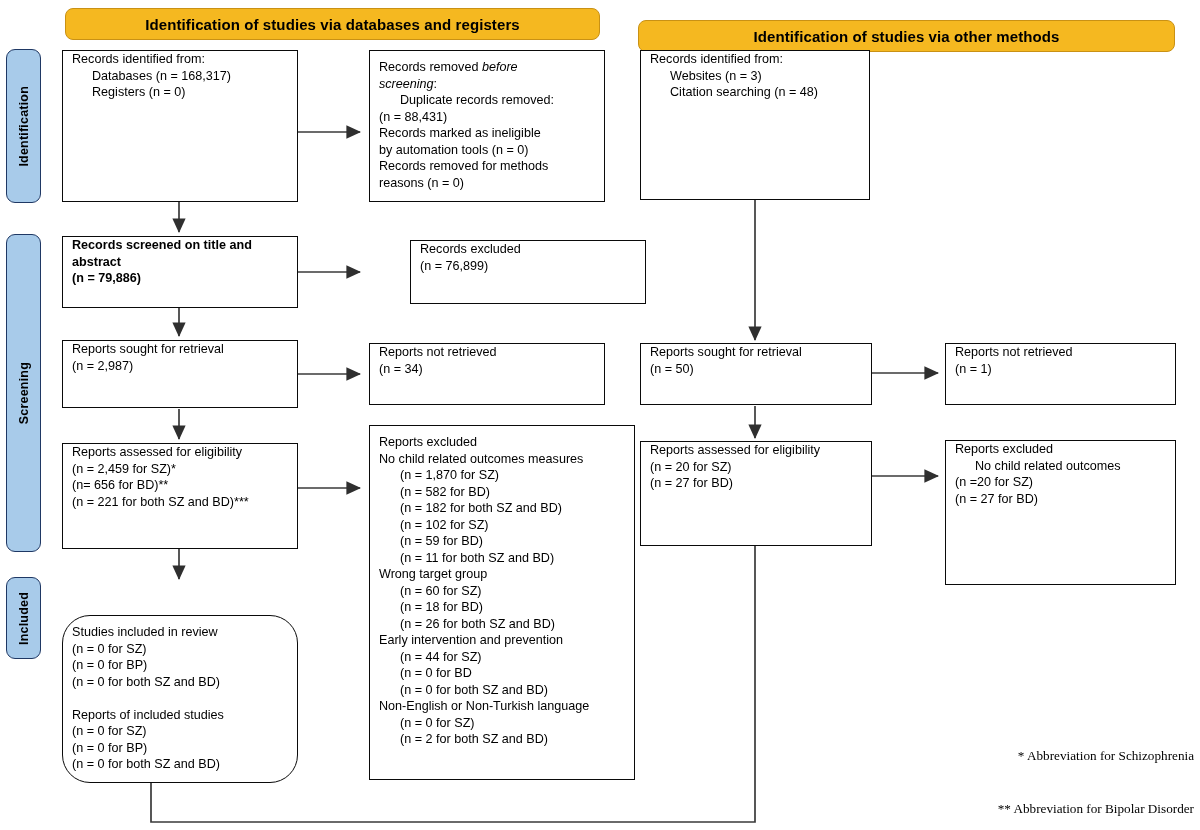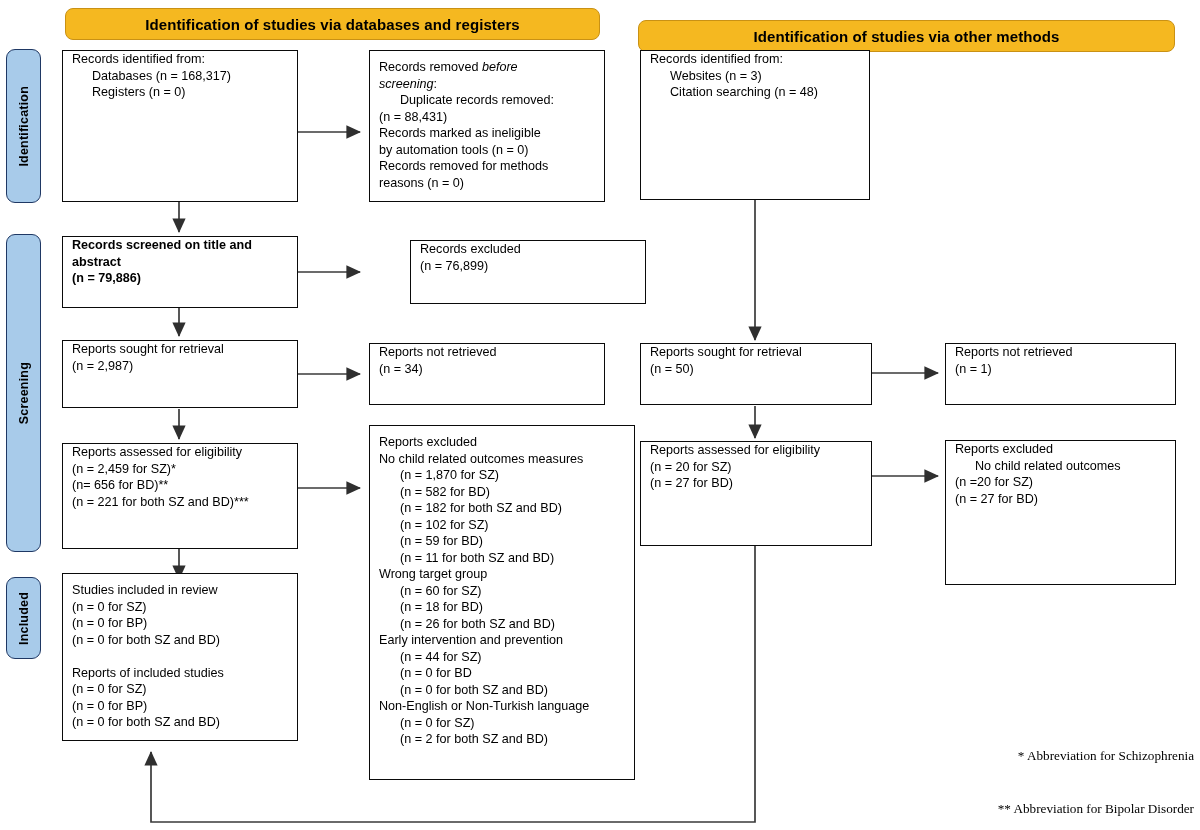"Studies included in review" div.box { border-radius: none -> 28px; top: 573px -> 615px }
